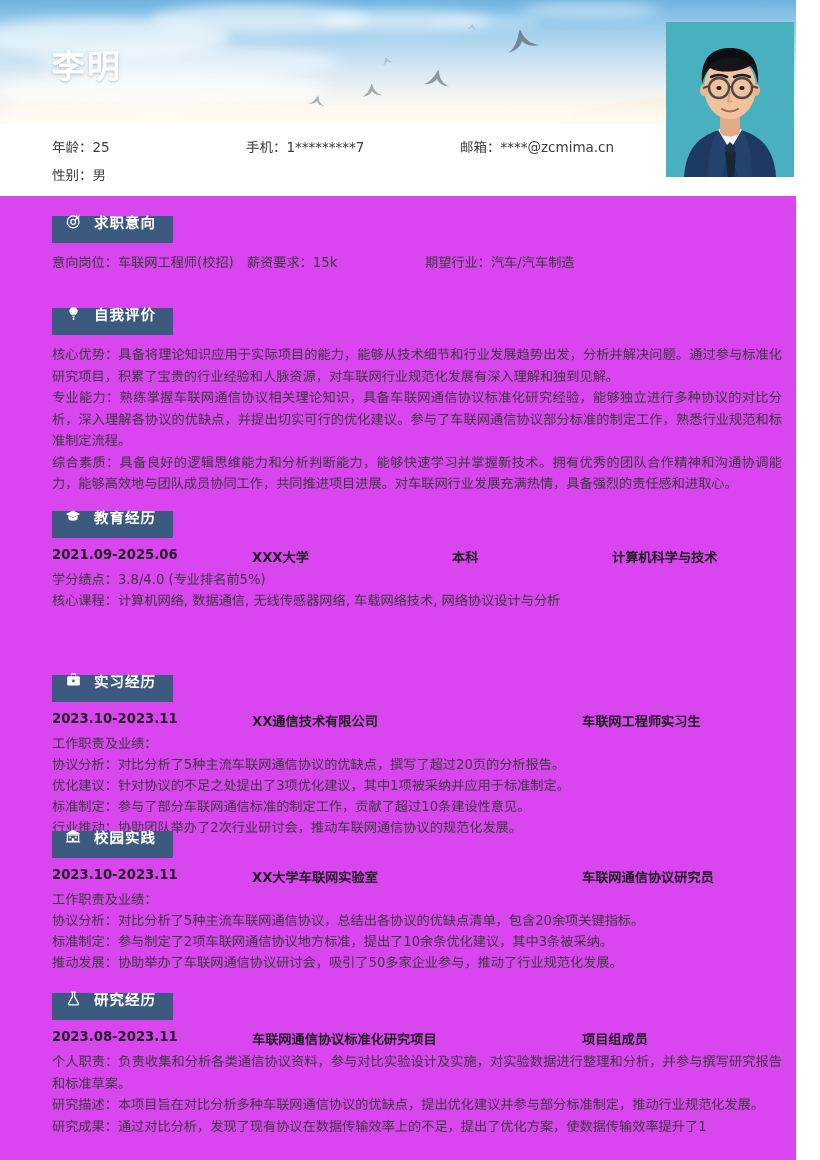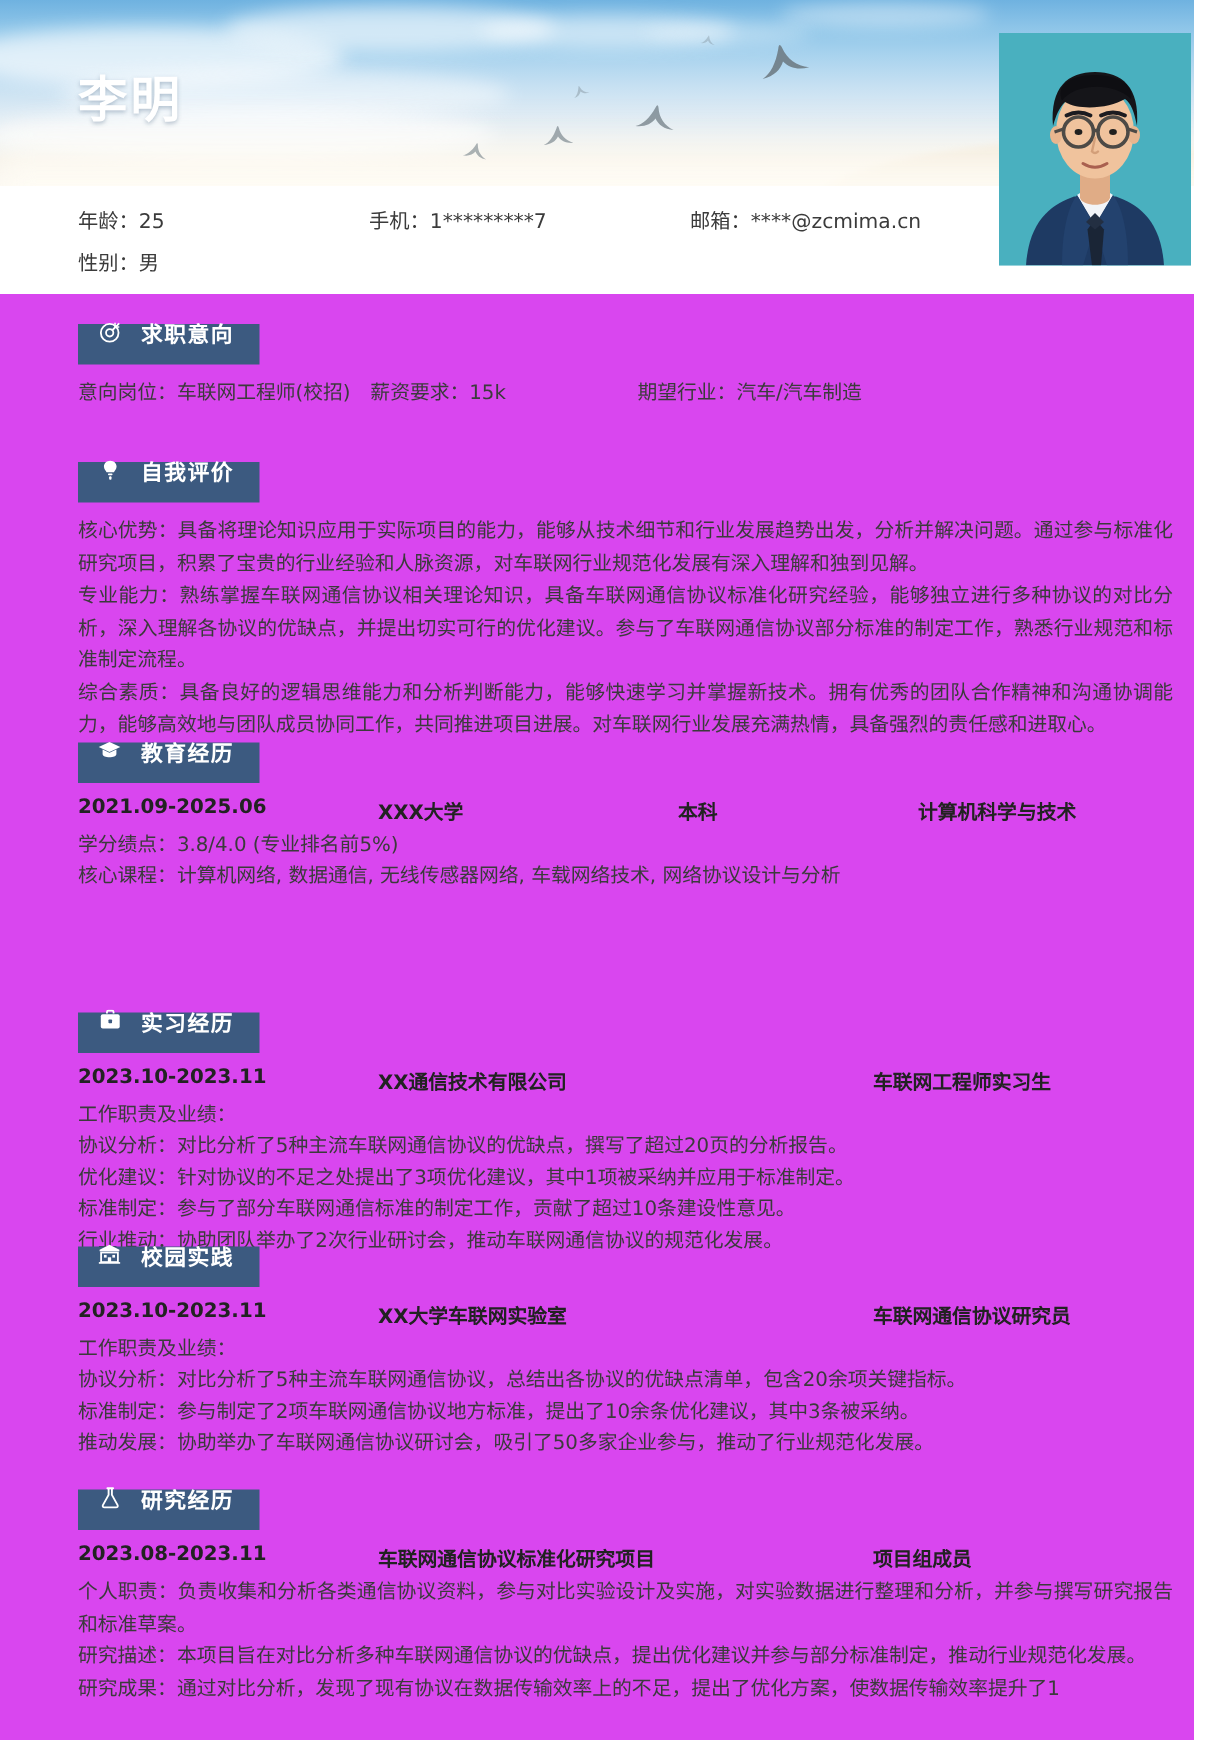"教育经历" div.sec { top: 492px -> 508px }
